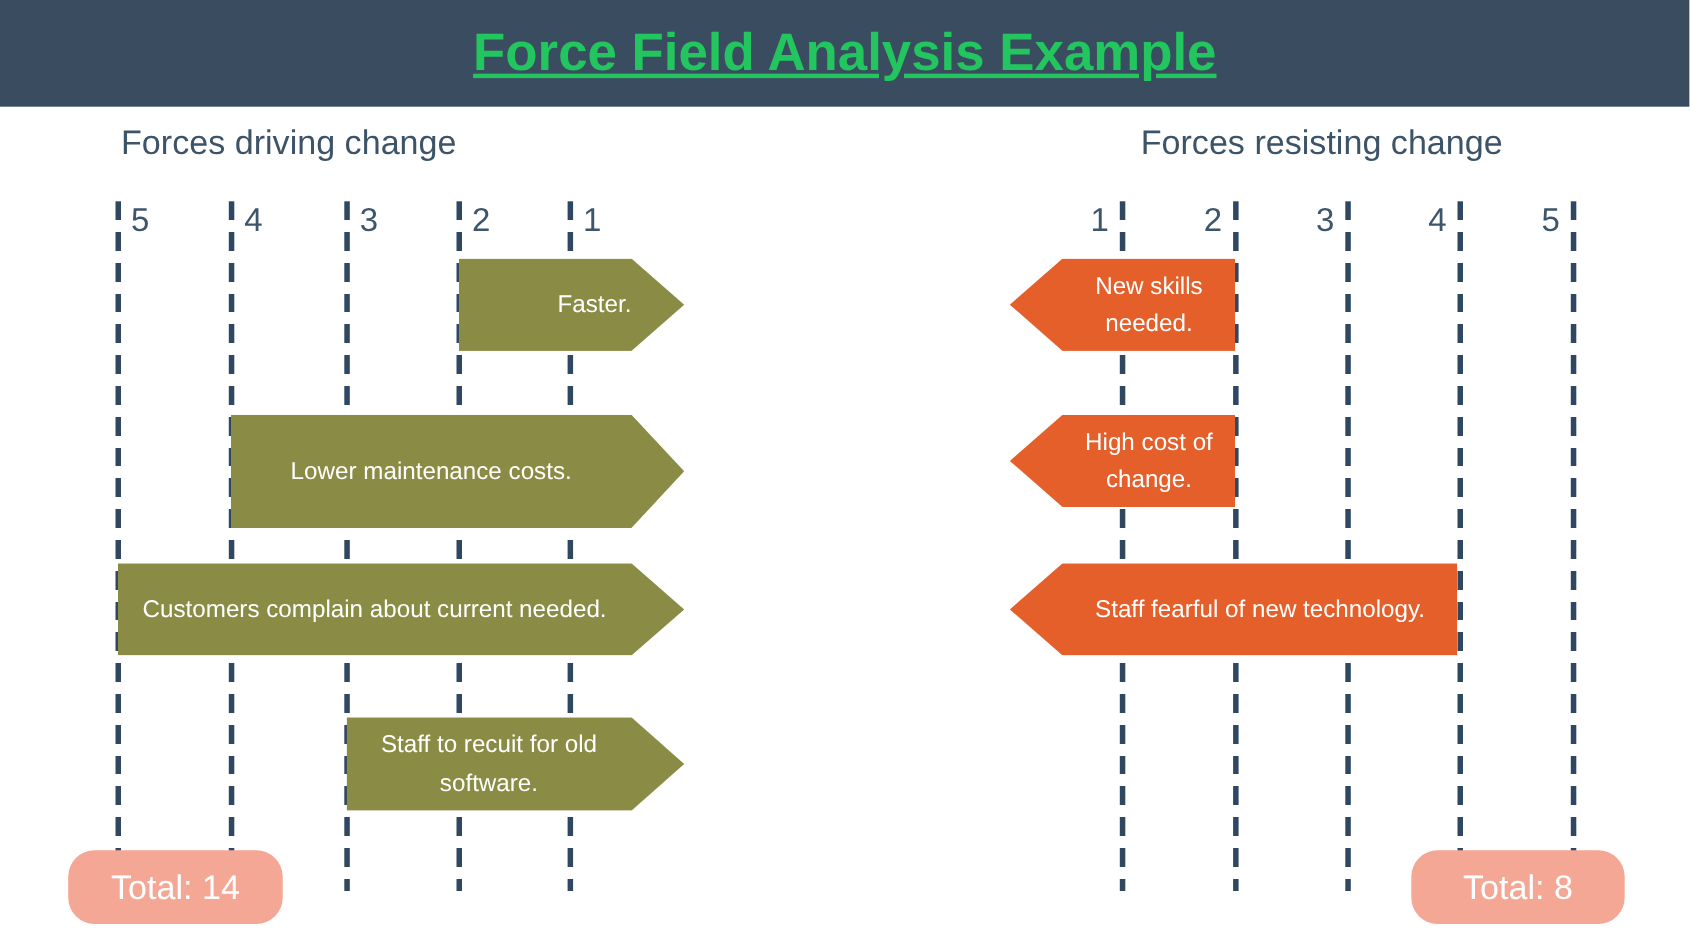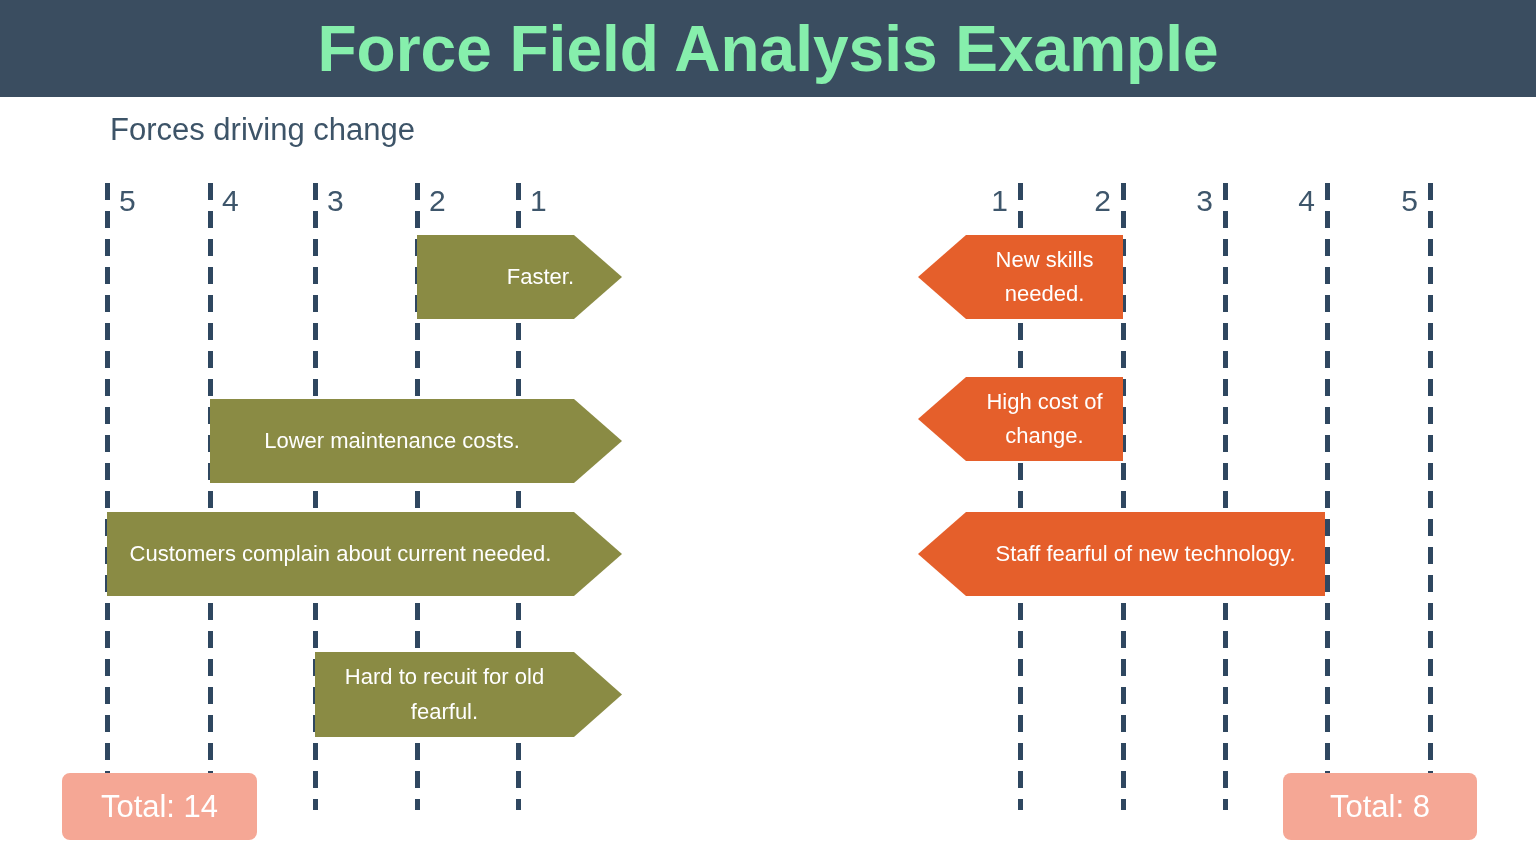"Force Field Analysis Example" .title { color: #86efac -> #22c55e; font-size: 64px -> 48px; text-decoration: none -> underline }
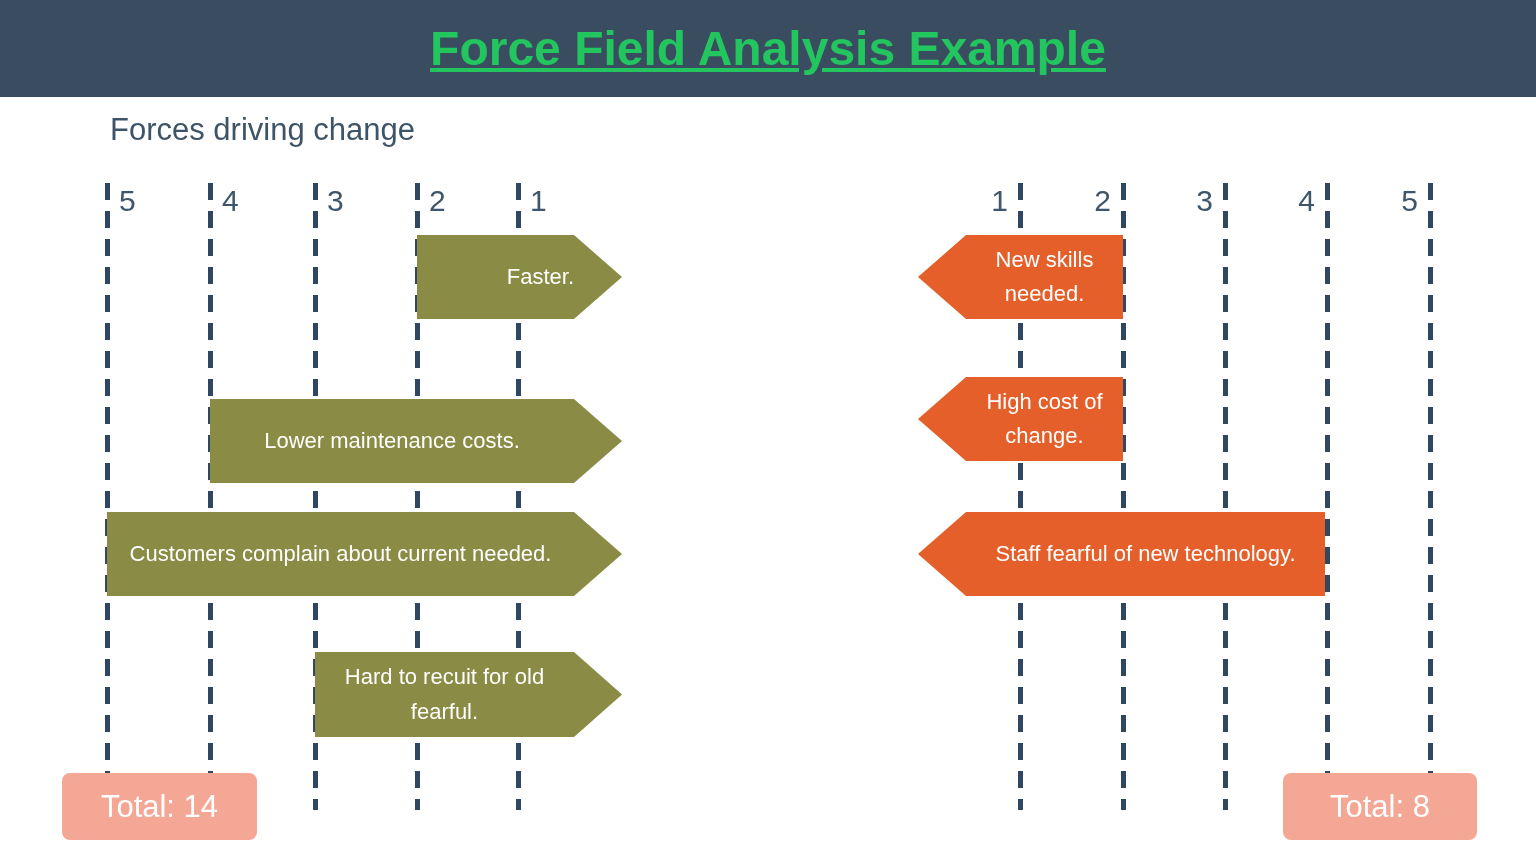"Forces resisting change" div.section-heading { html: none -> <div>Forces resisting change</div> }
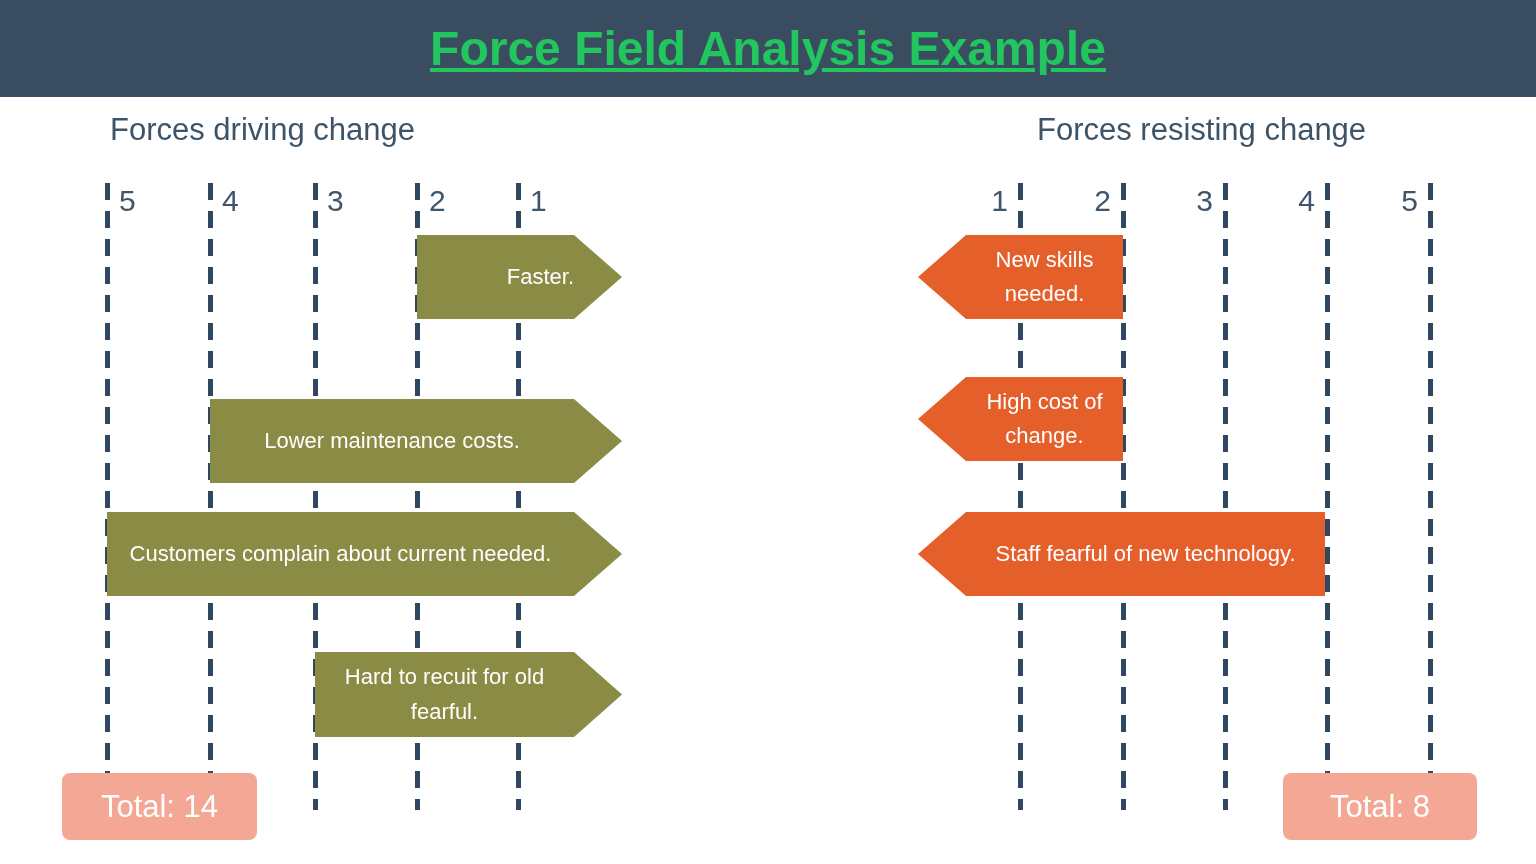"Lower maintenance costs." .d2 { height: 84px -> 103px; top: 399px -> 377px }
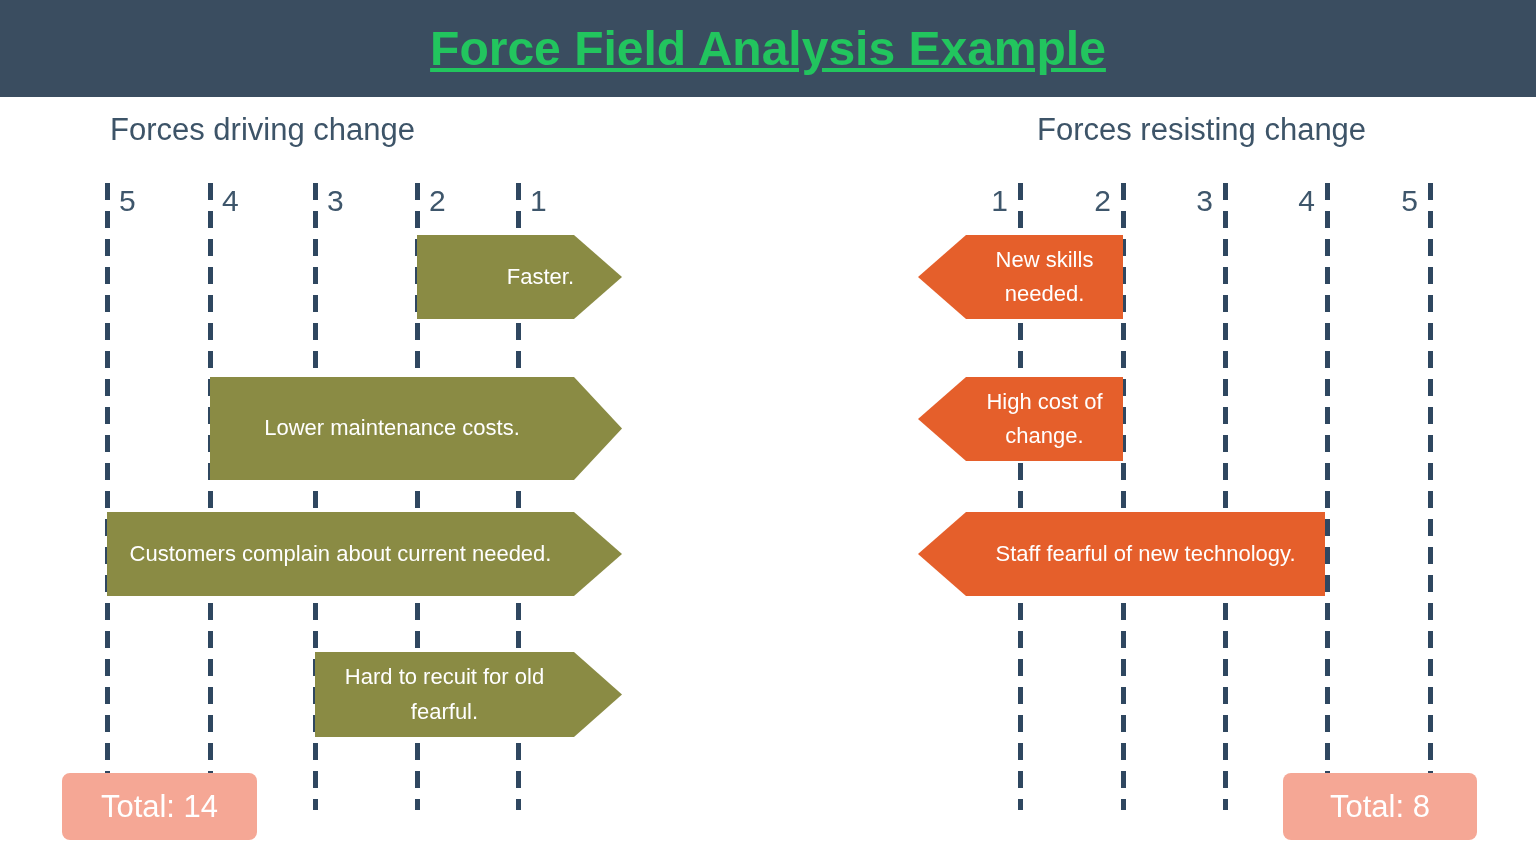"Hard to recuit for old" span.arrow-label { text: Hard to recuit for old fearful -> Staff to recuit for old software }
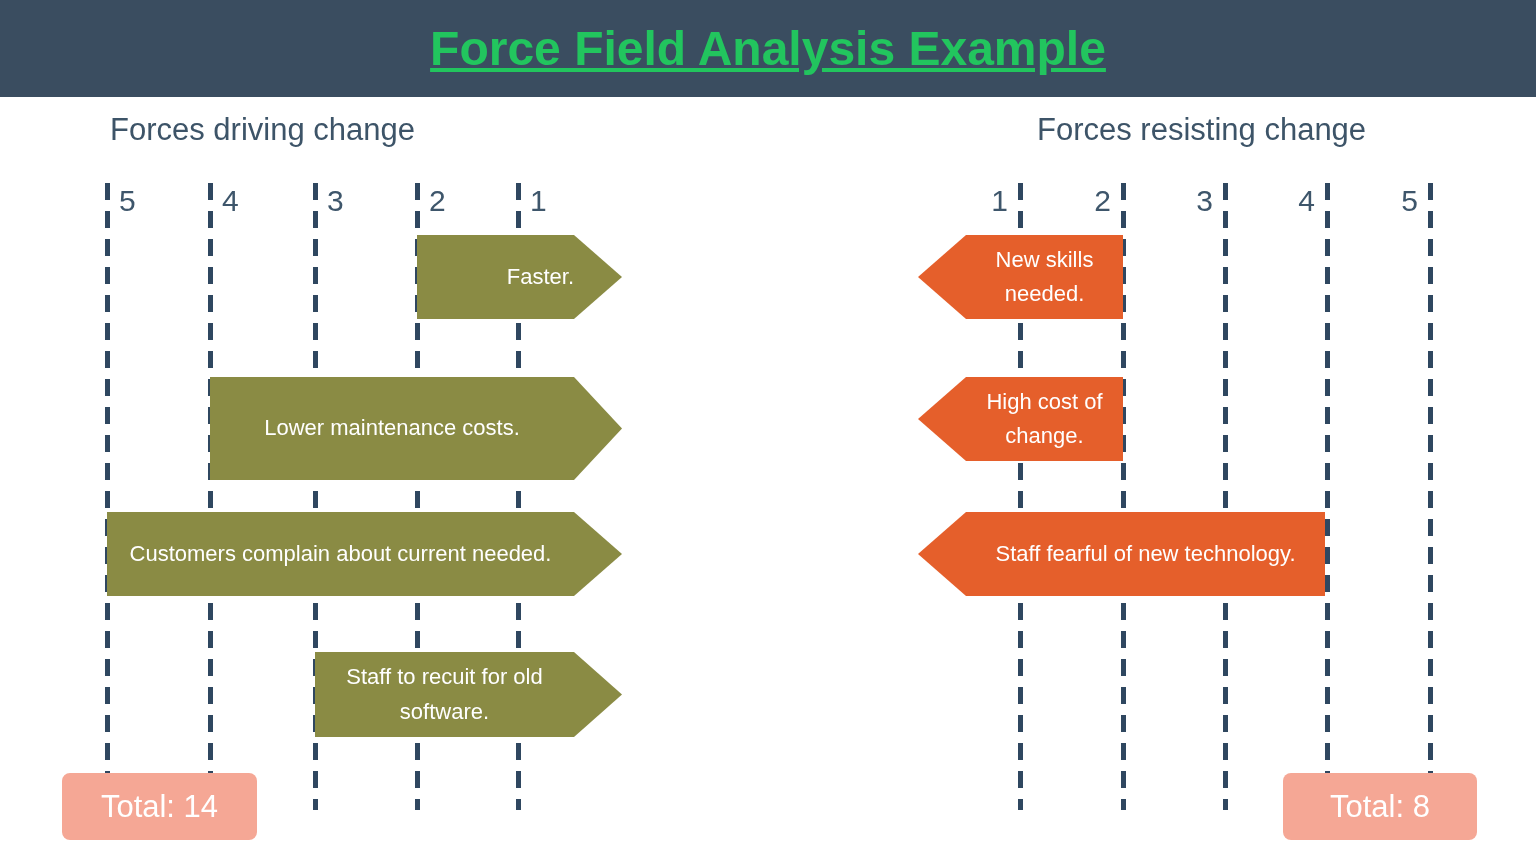"Total: 14" .total-badge { border-radius: 8px -> 24px }
